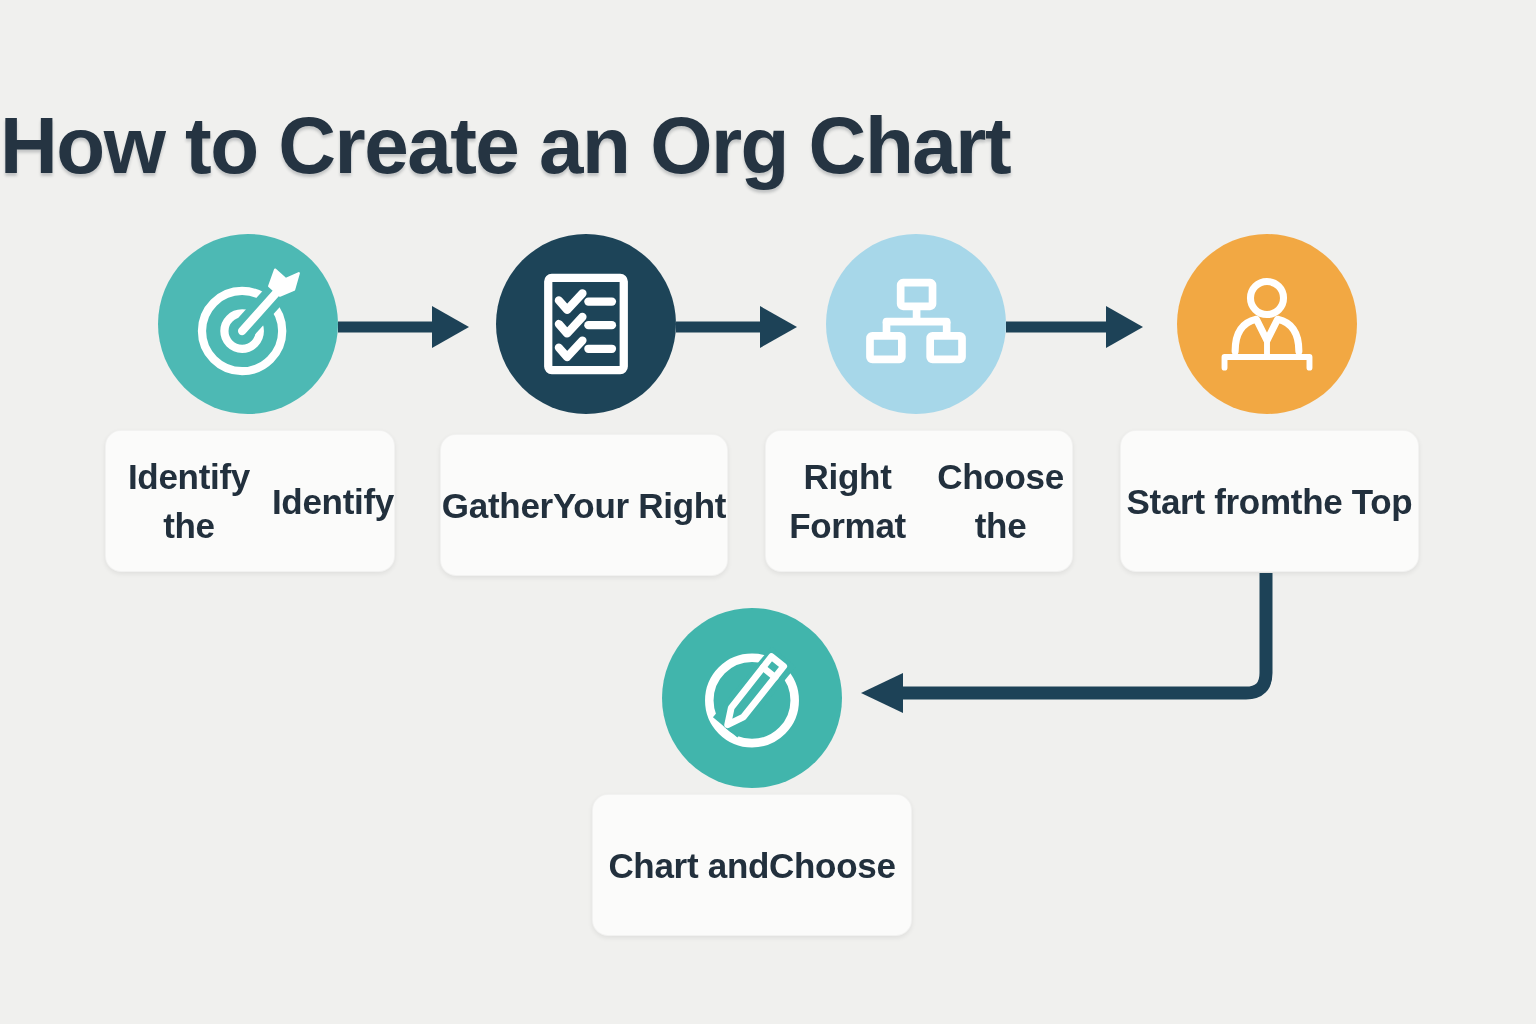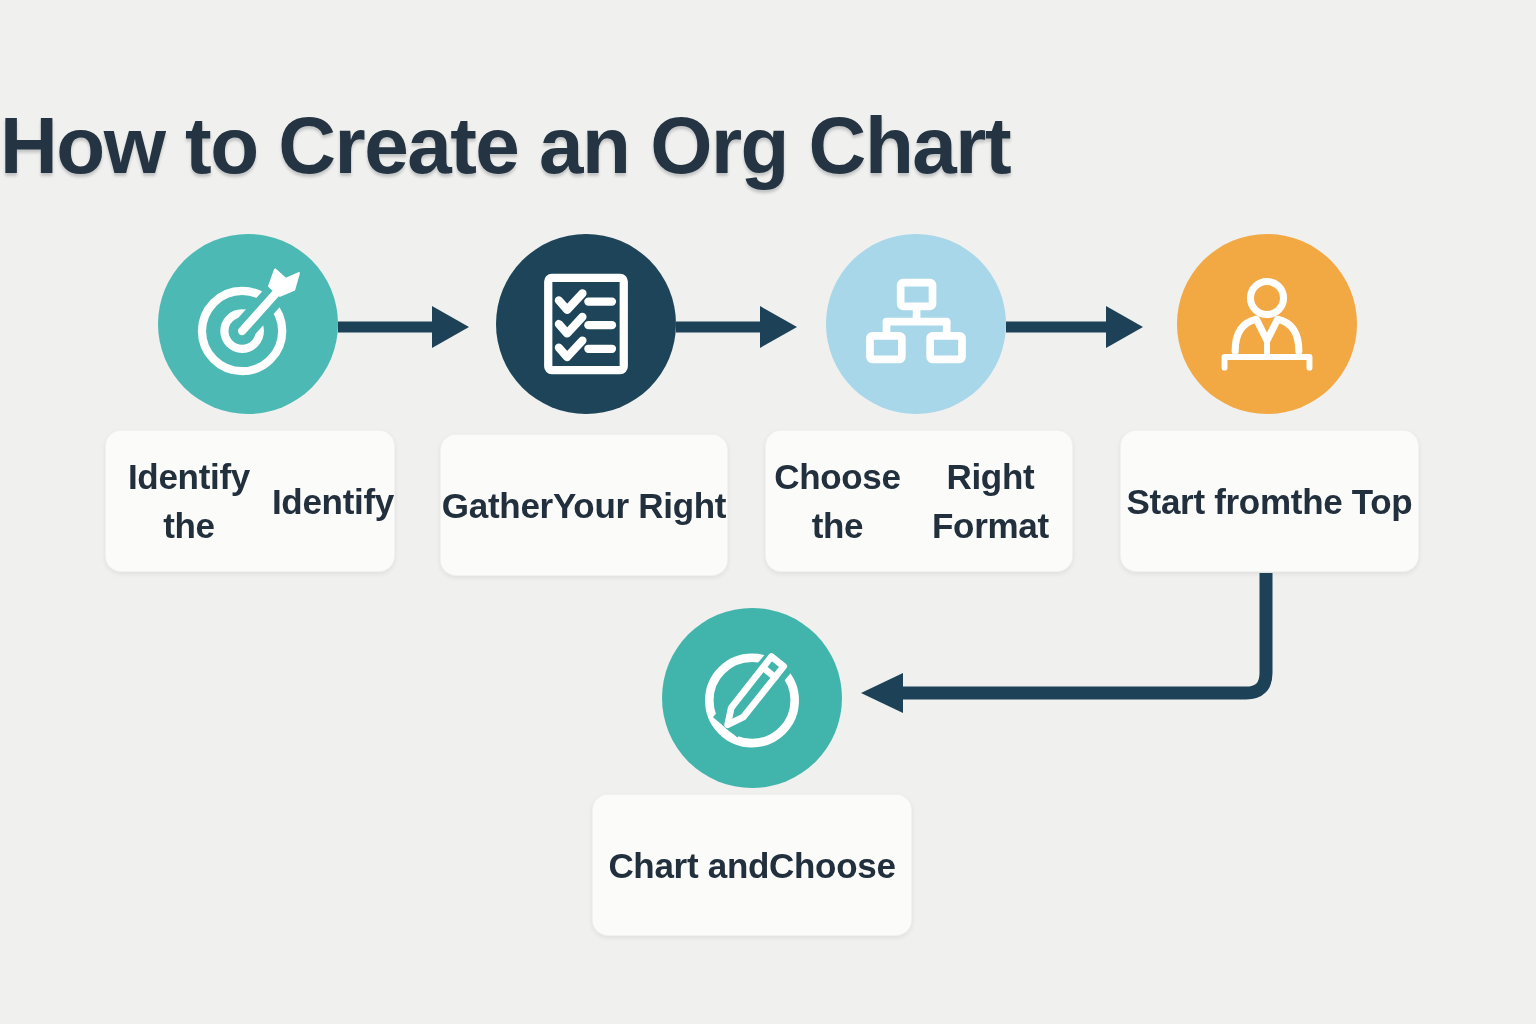"Choose the" span { order: before "Right Format" -> after "Right Format" }
